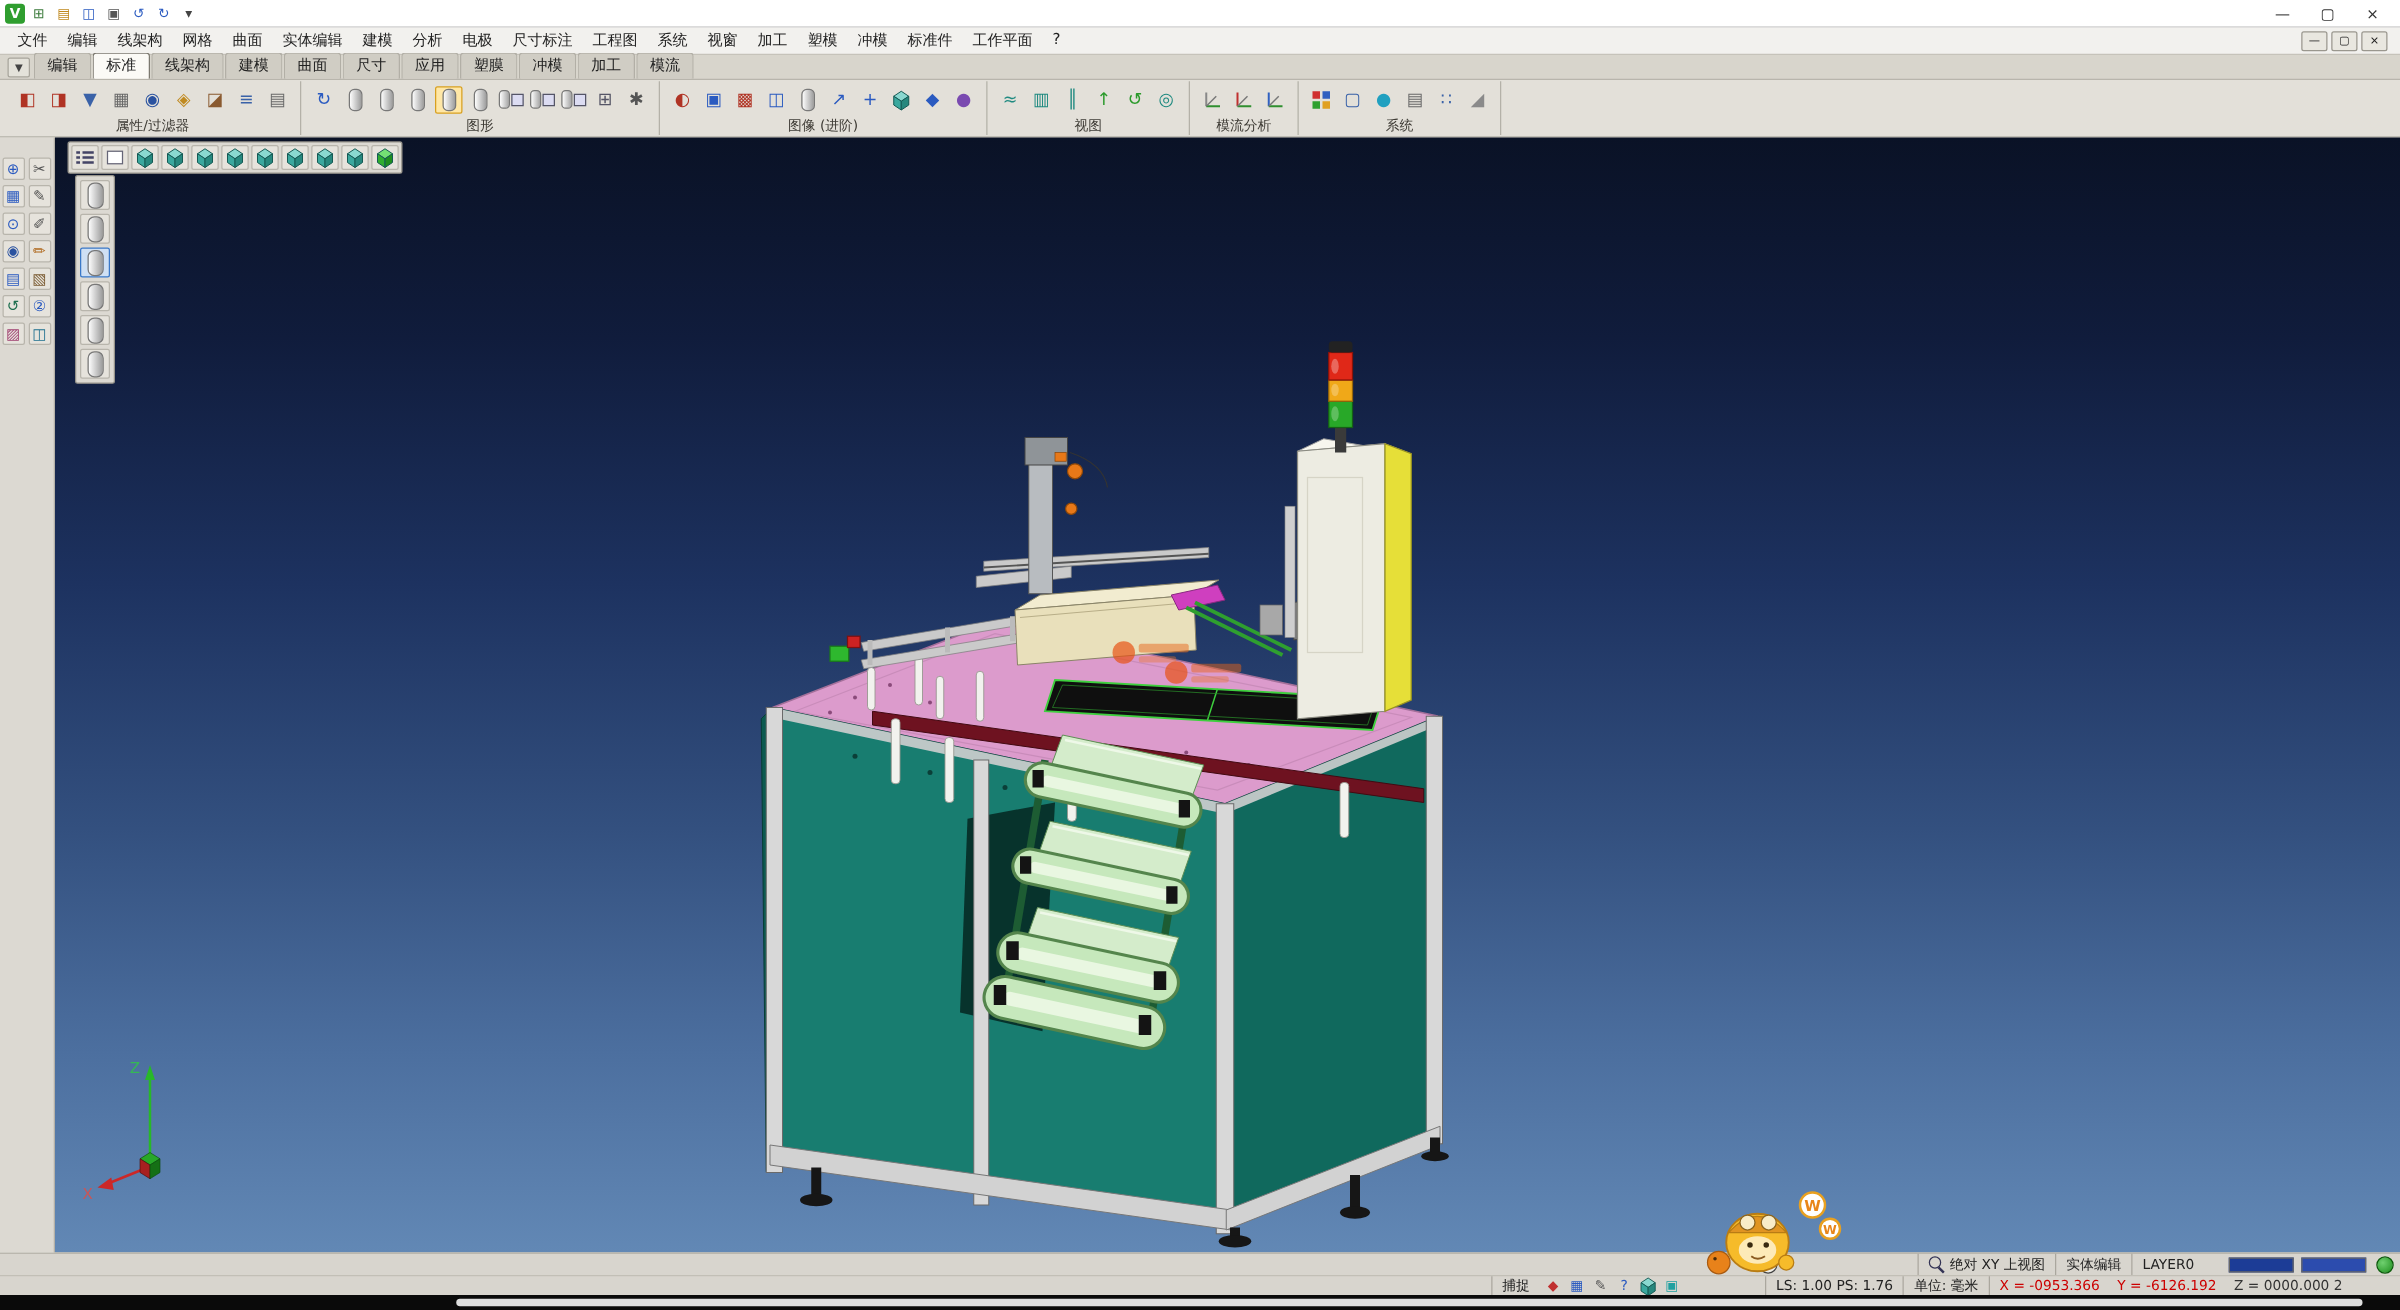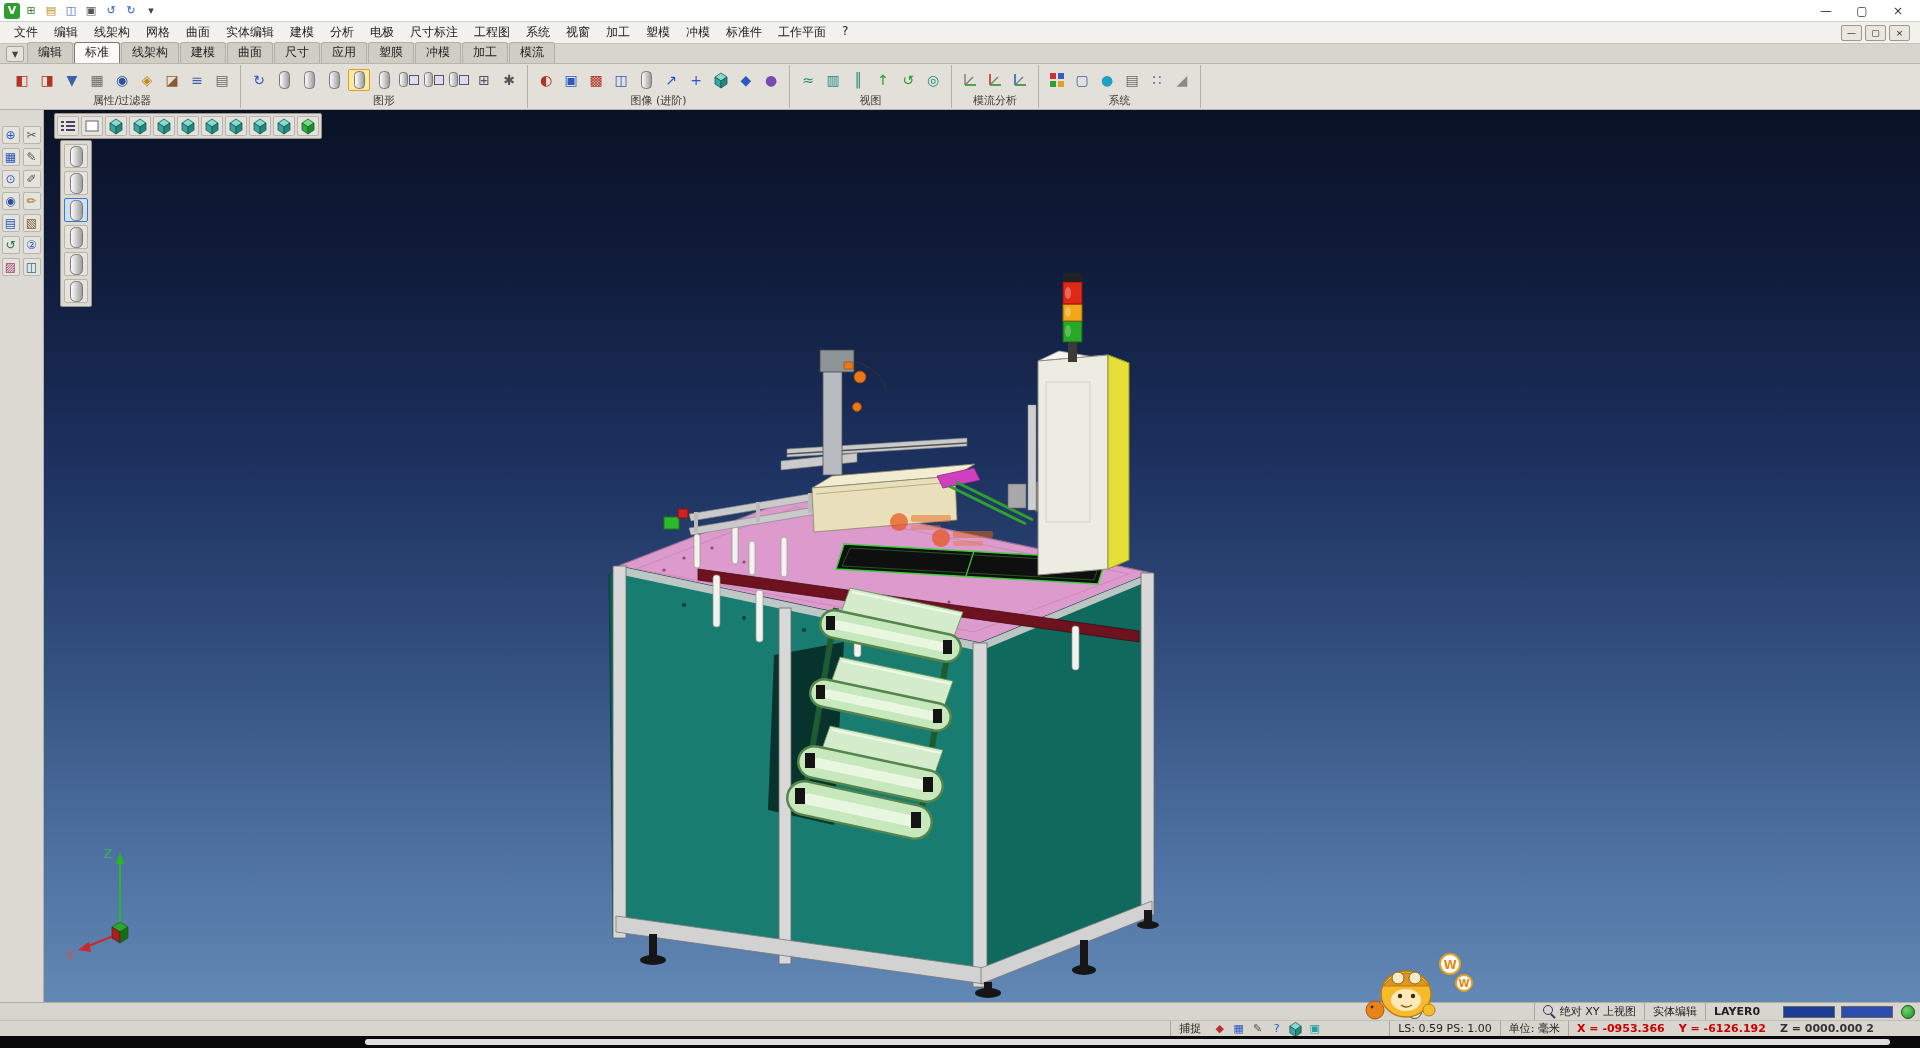"LAYER0" .layercell { font-weight: bold -> normal }
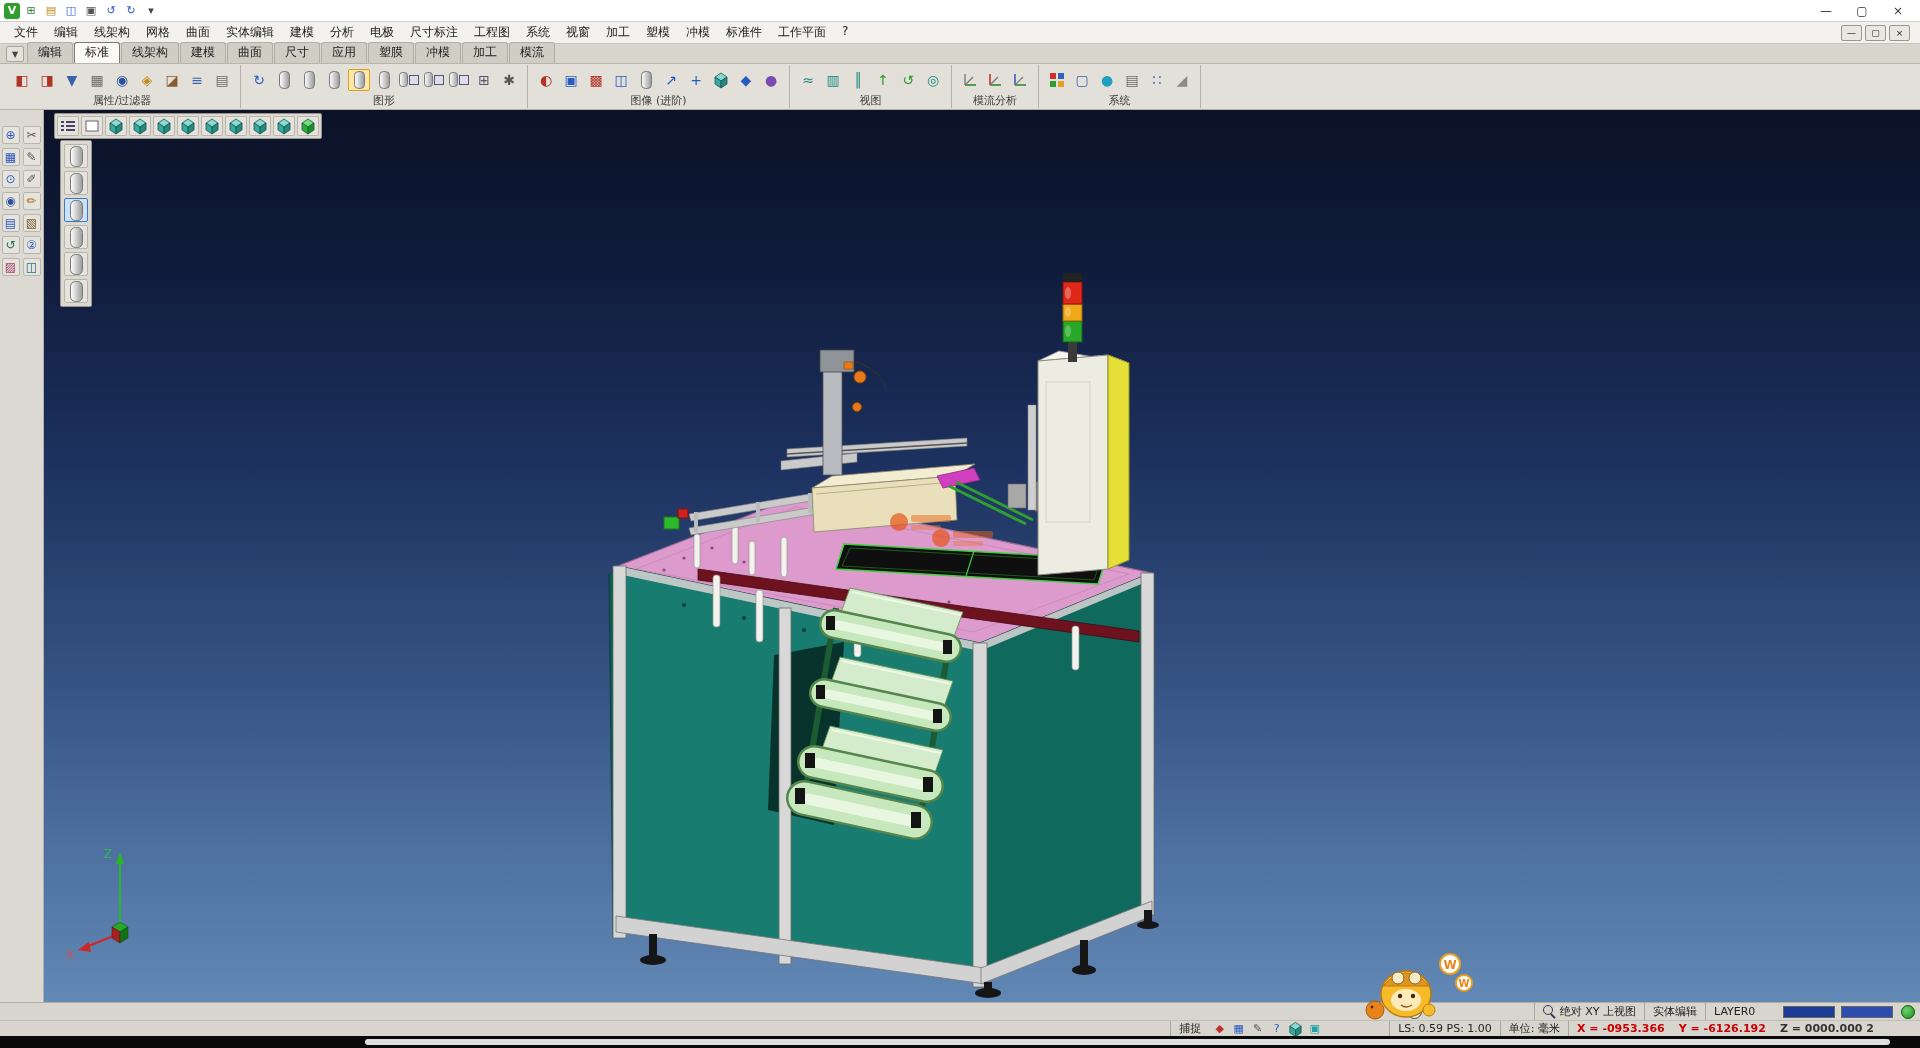"LS: 0.59 PS: 1.00" span { text: 0.59 PS: 1.00 -> 1.00 PS: 1.76 }
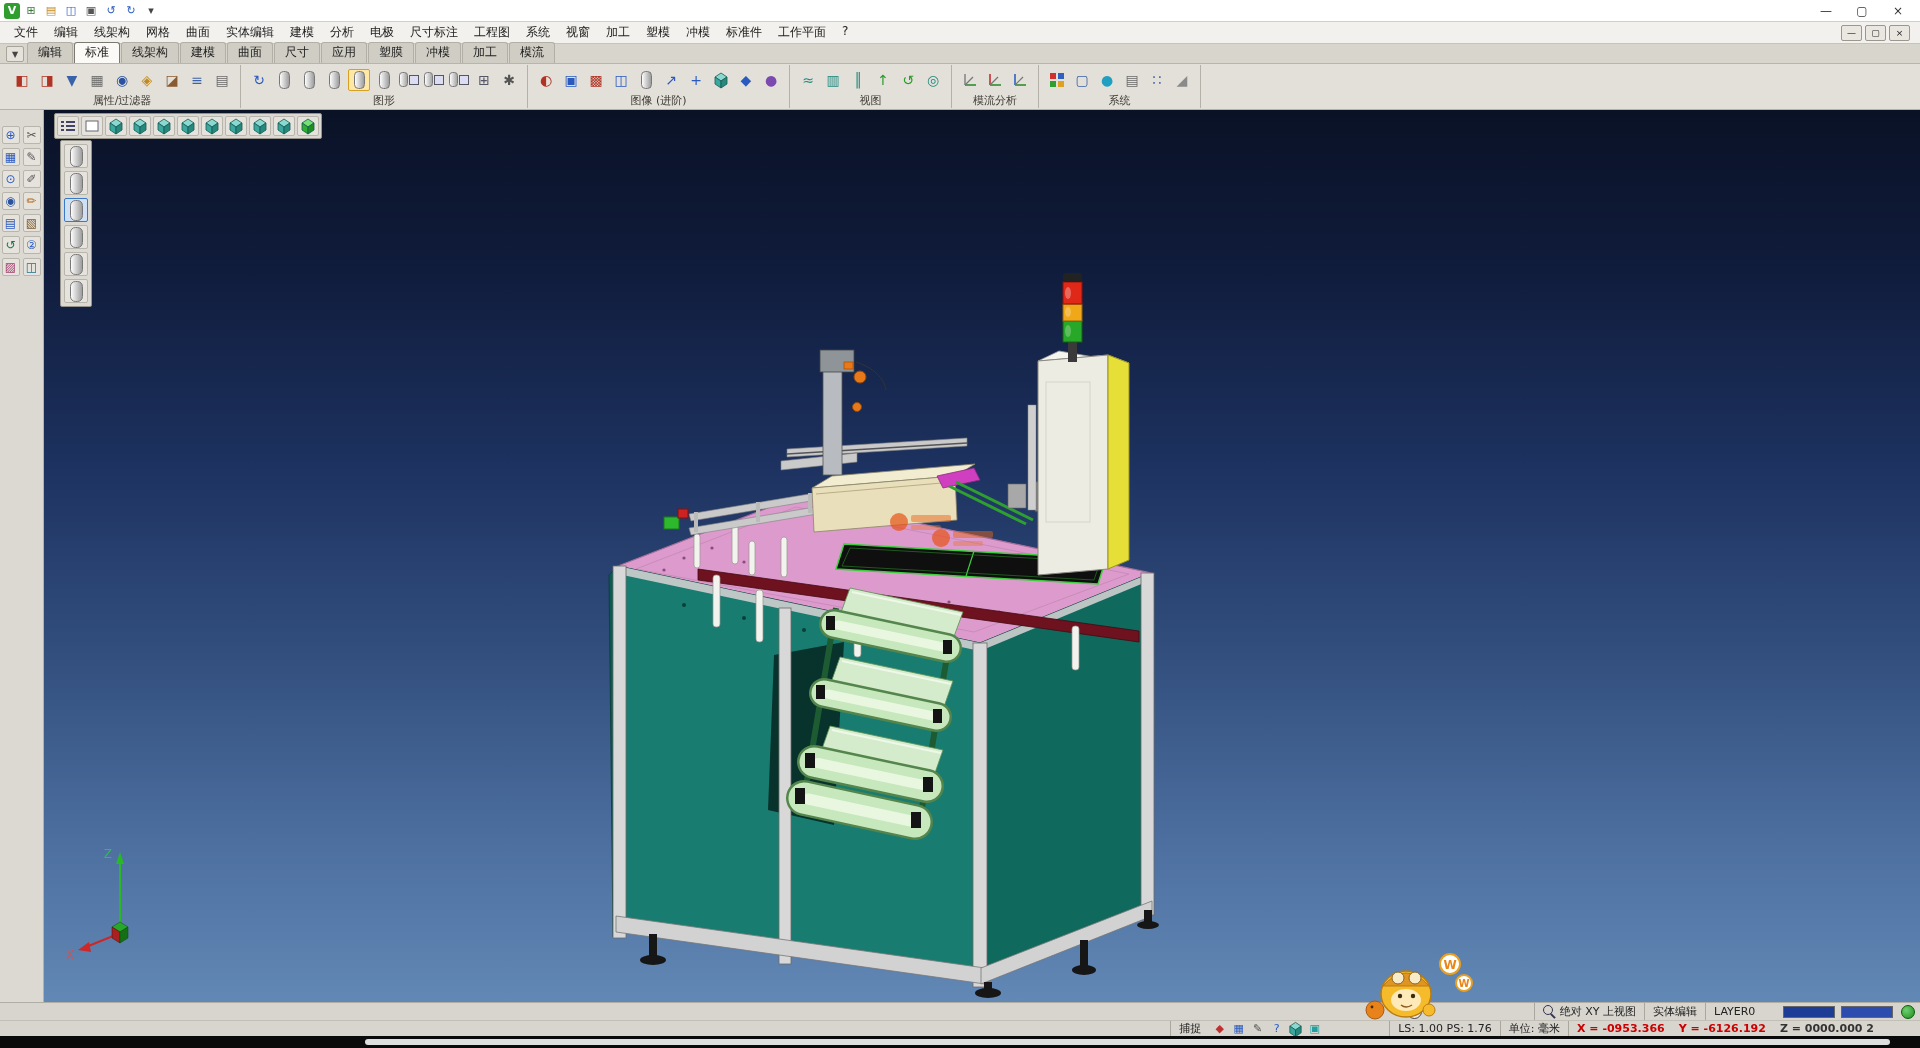"X = -0953.366" .coords { font-weight: bold -> normal }
